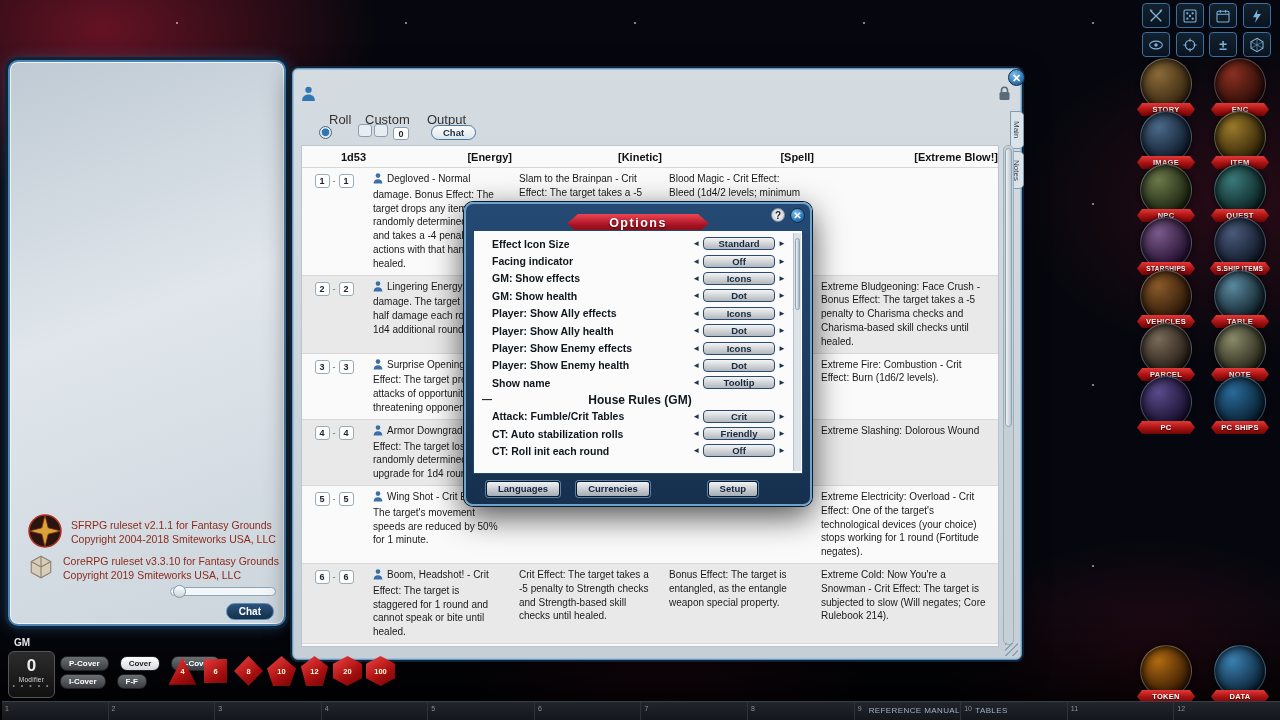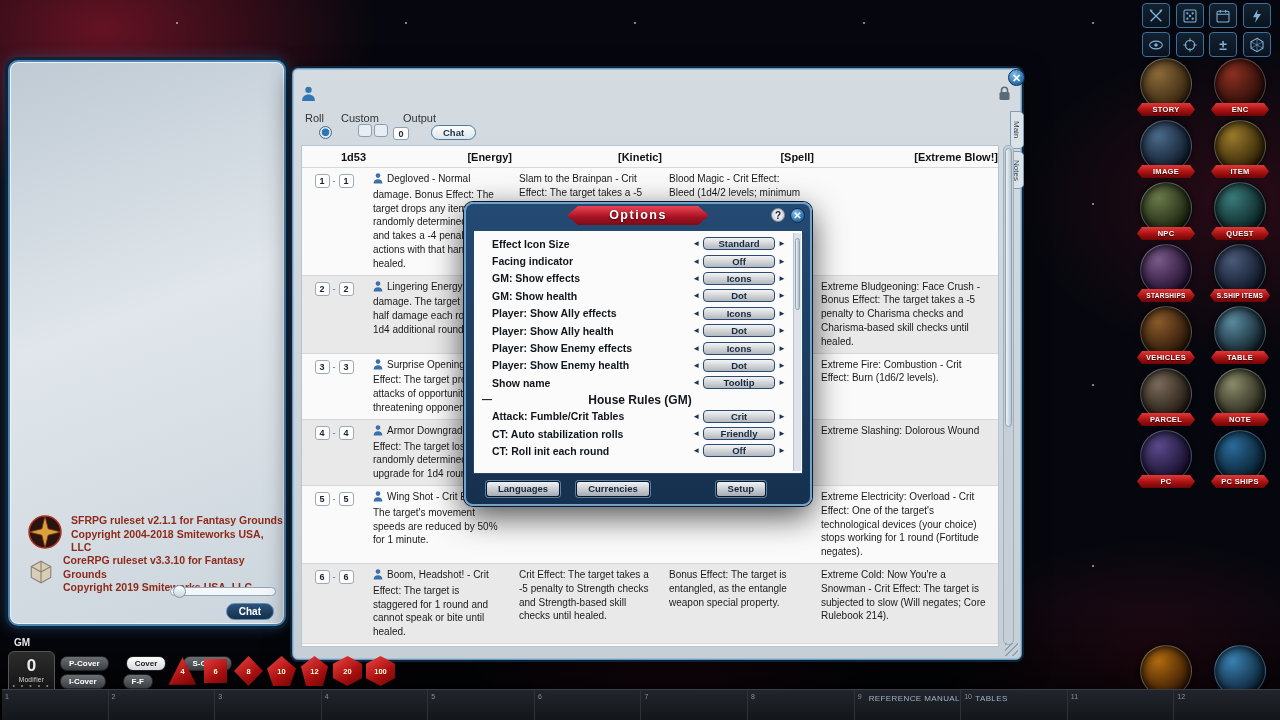"STORY" .sidebar { row-gap: 9px -> none }
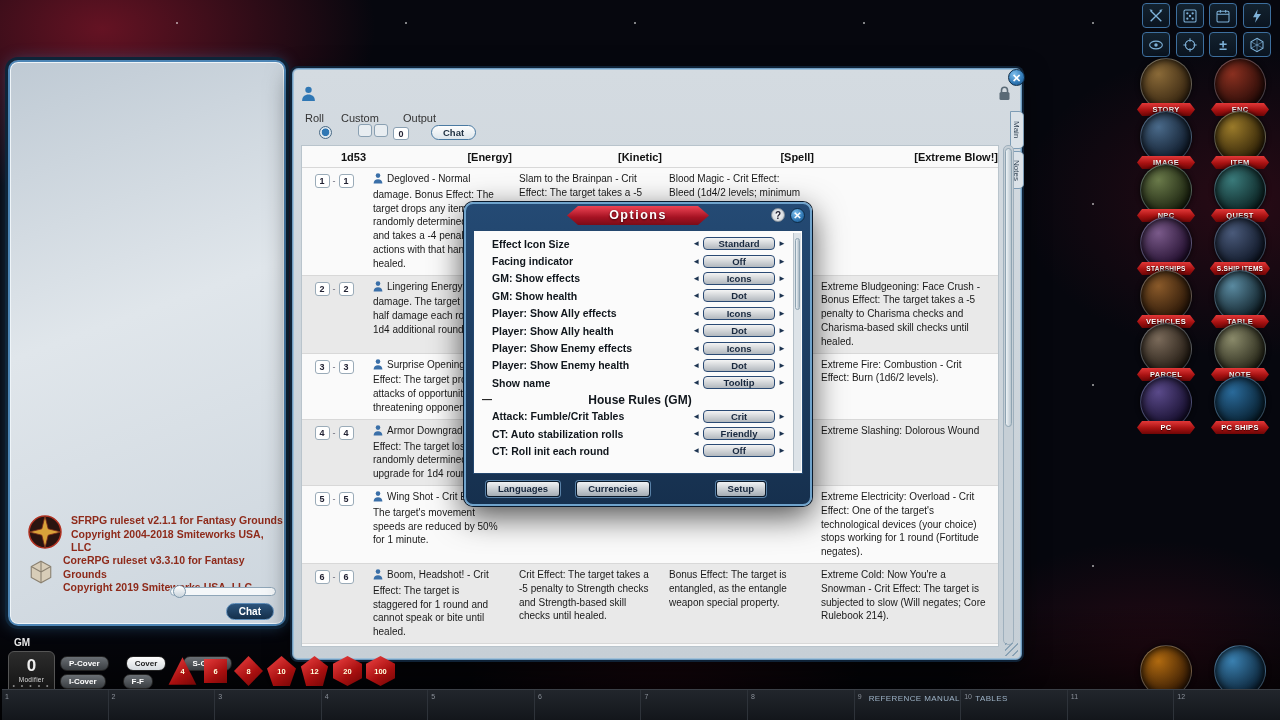"Roll" .ctl-labels { font-size: 11px -> 13px; left: 12px -> 36px }
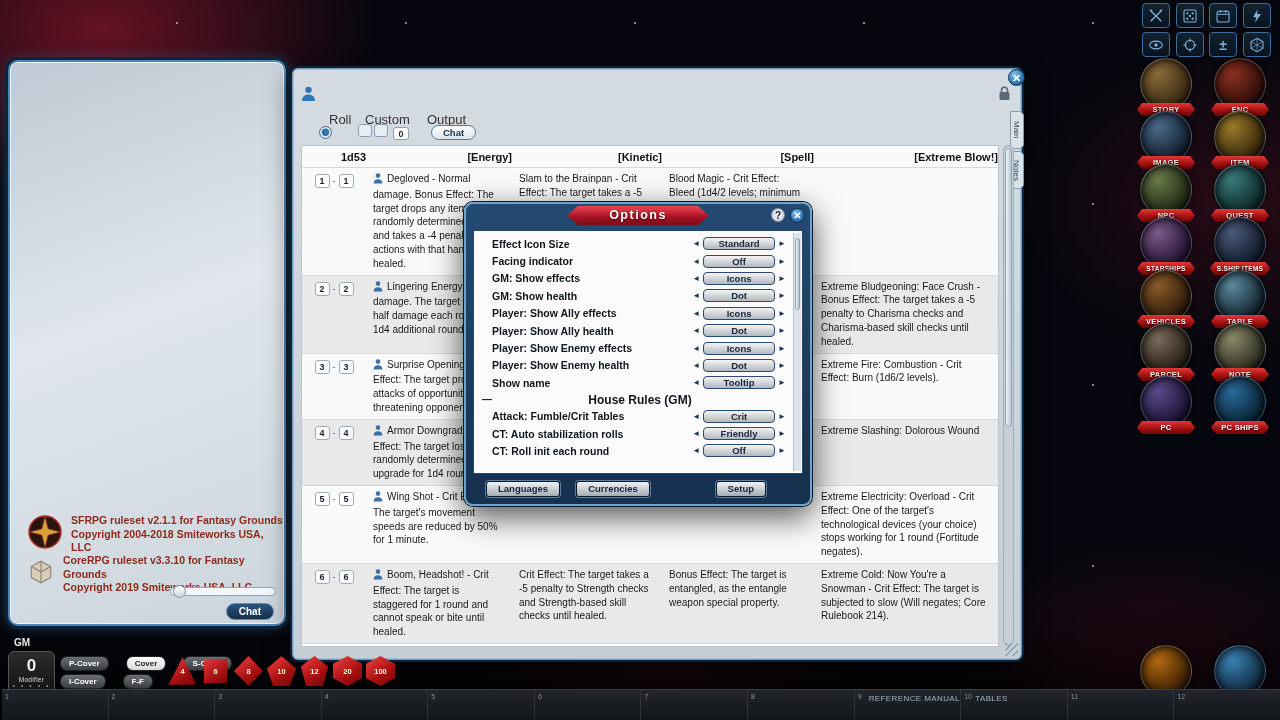"Options" .opt-banner { top: 2px -> 10px }
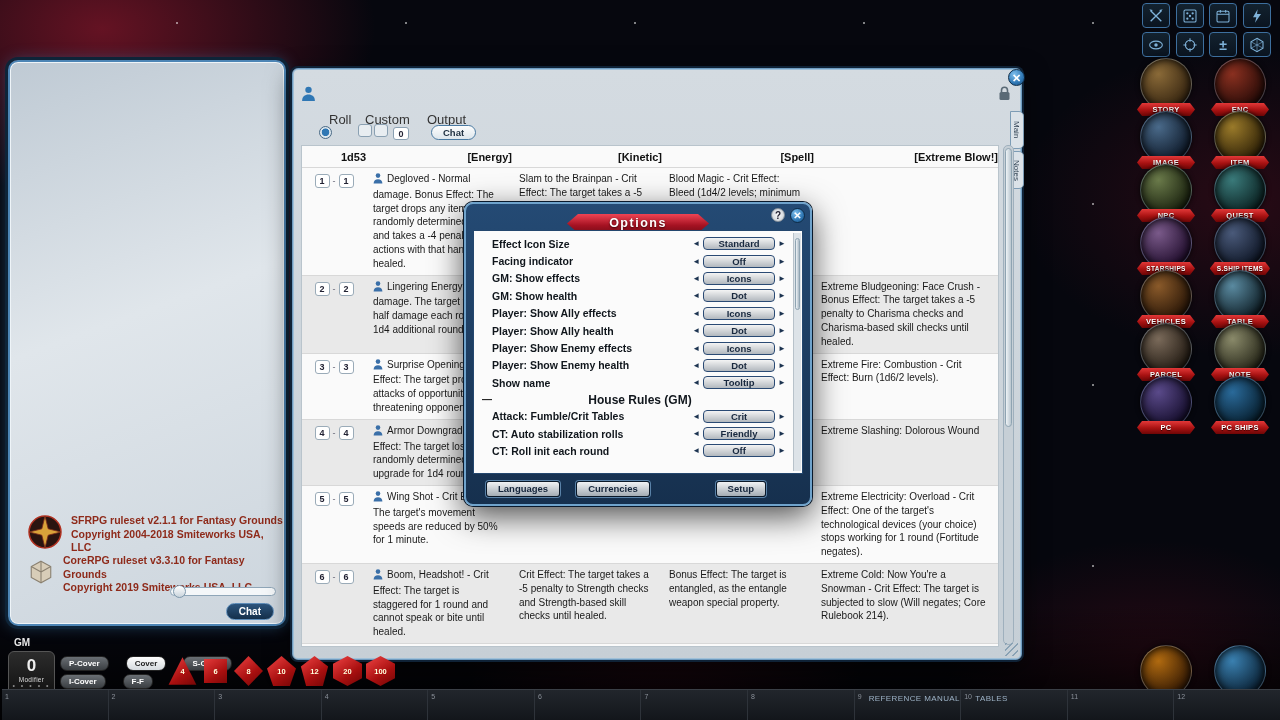"Setup" .opt-btn.setup { margin-right: 24px -> 32px }
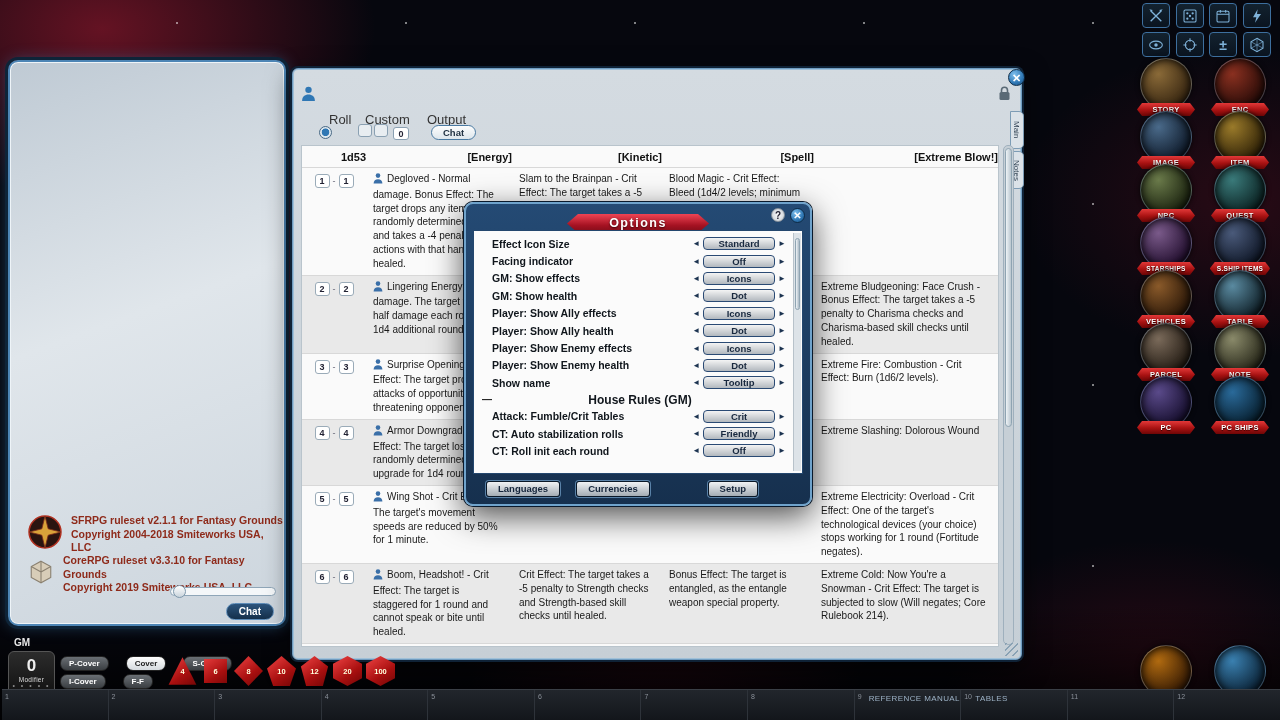"SFRPG ruleset v2.1.1 for Fantasy" .credit-text { font-weight: bold -> normal }
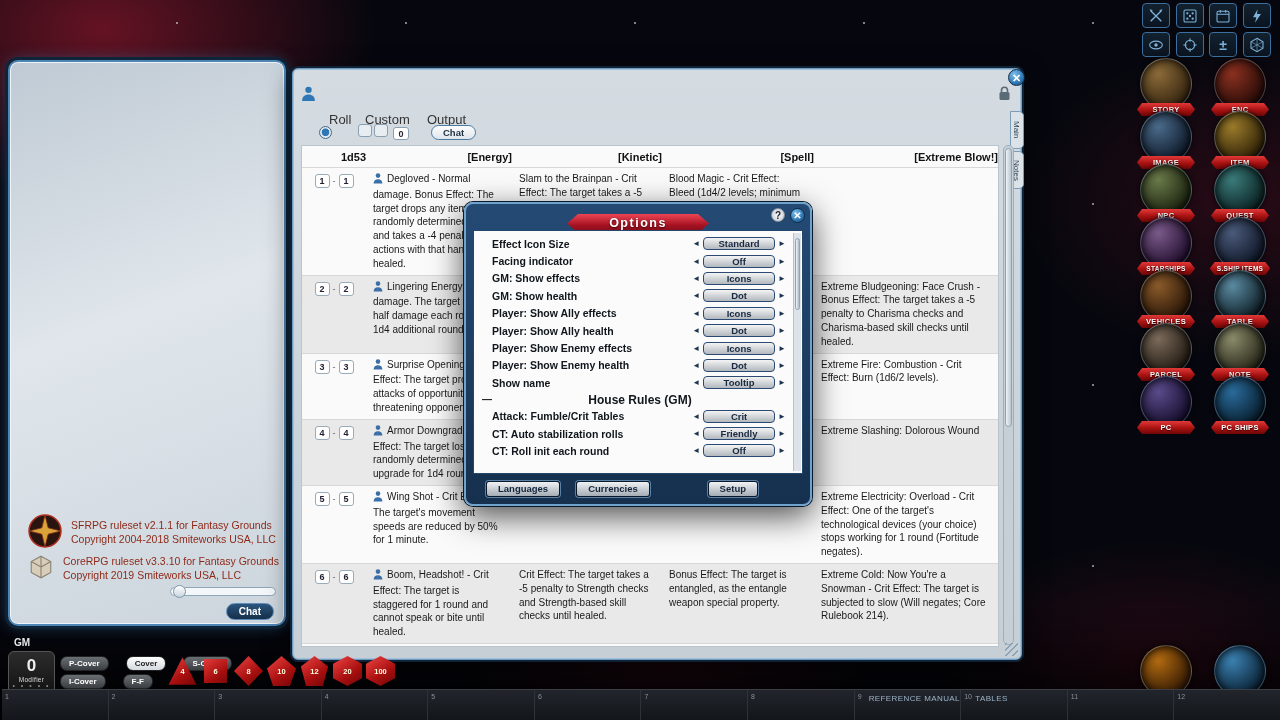"P-Cover" .cover-row { gap: 17px -> 11px }
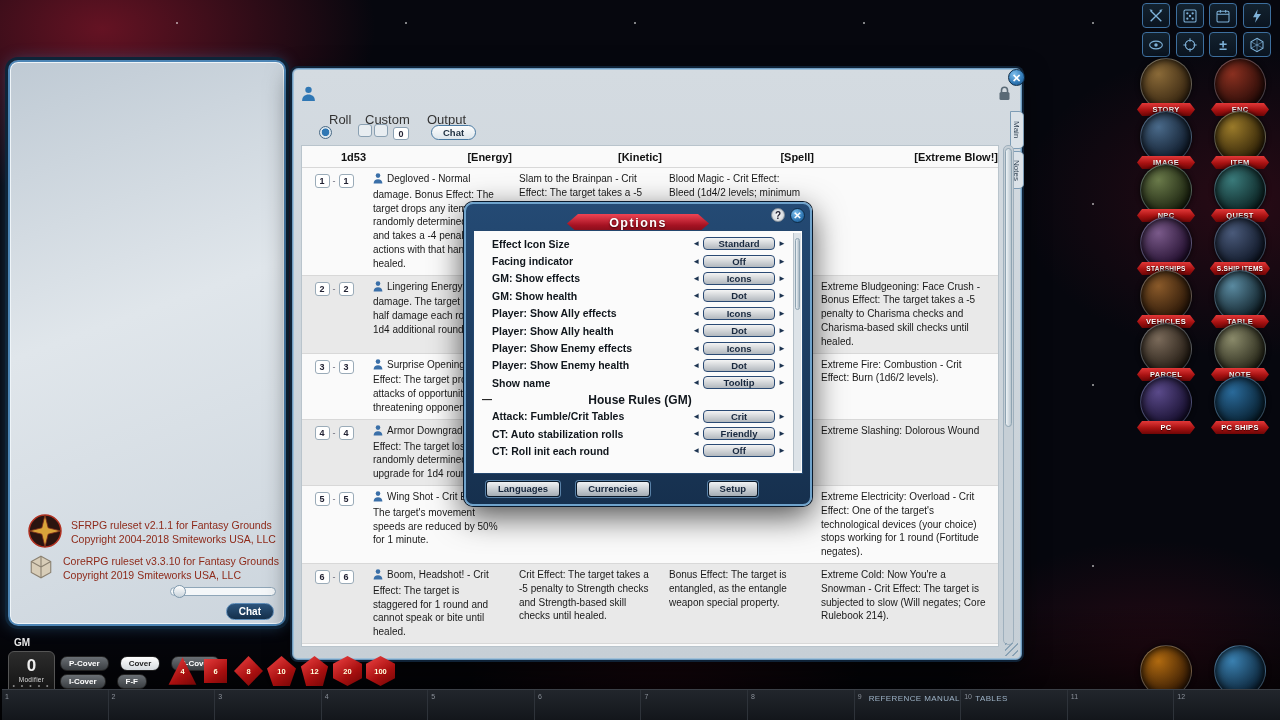"REFERENCE MANUAL" .hotbar { height: 31px -> 19px }
